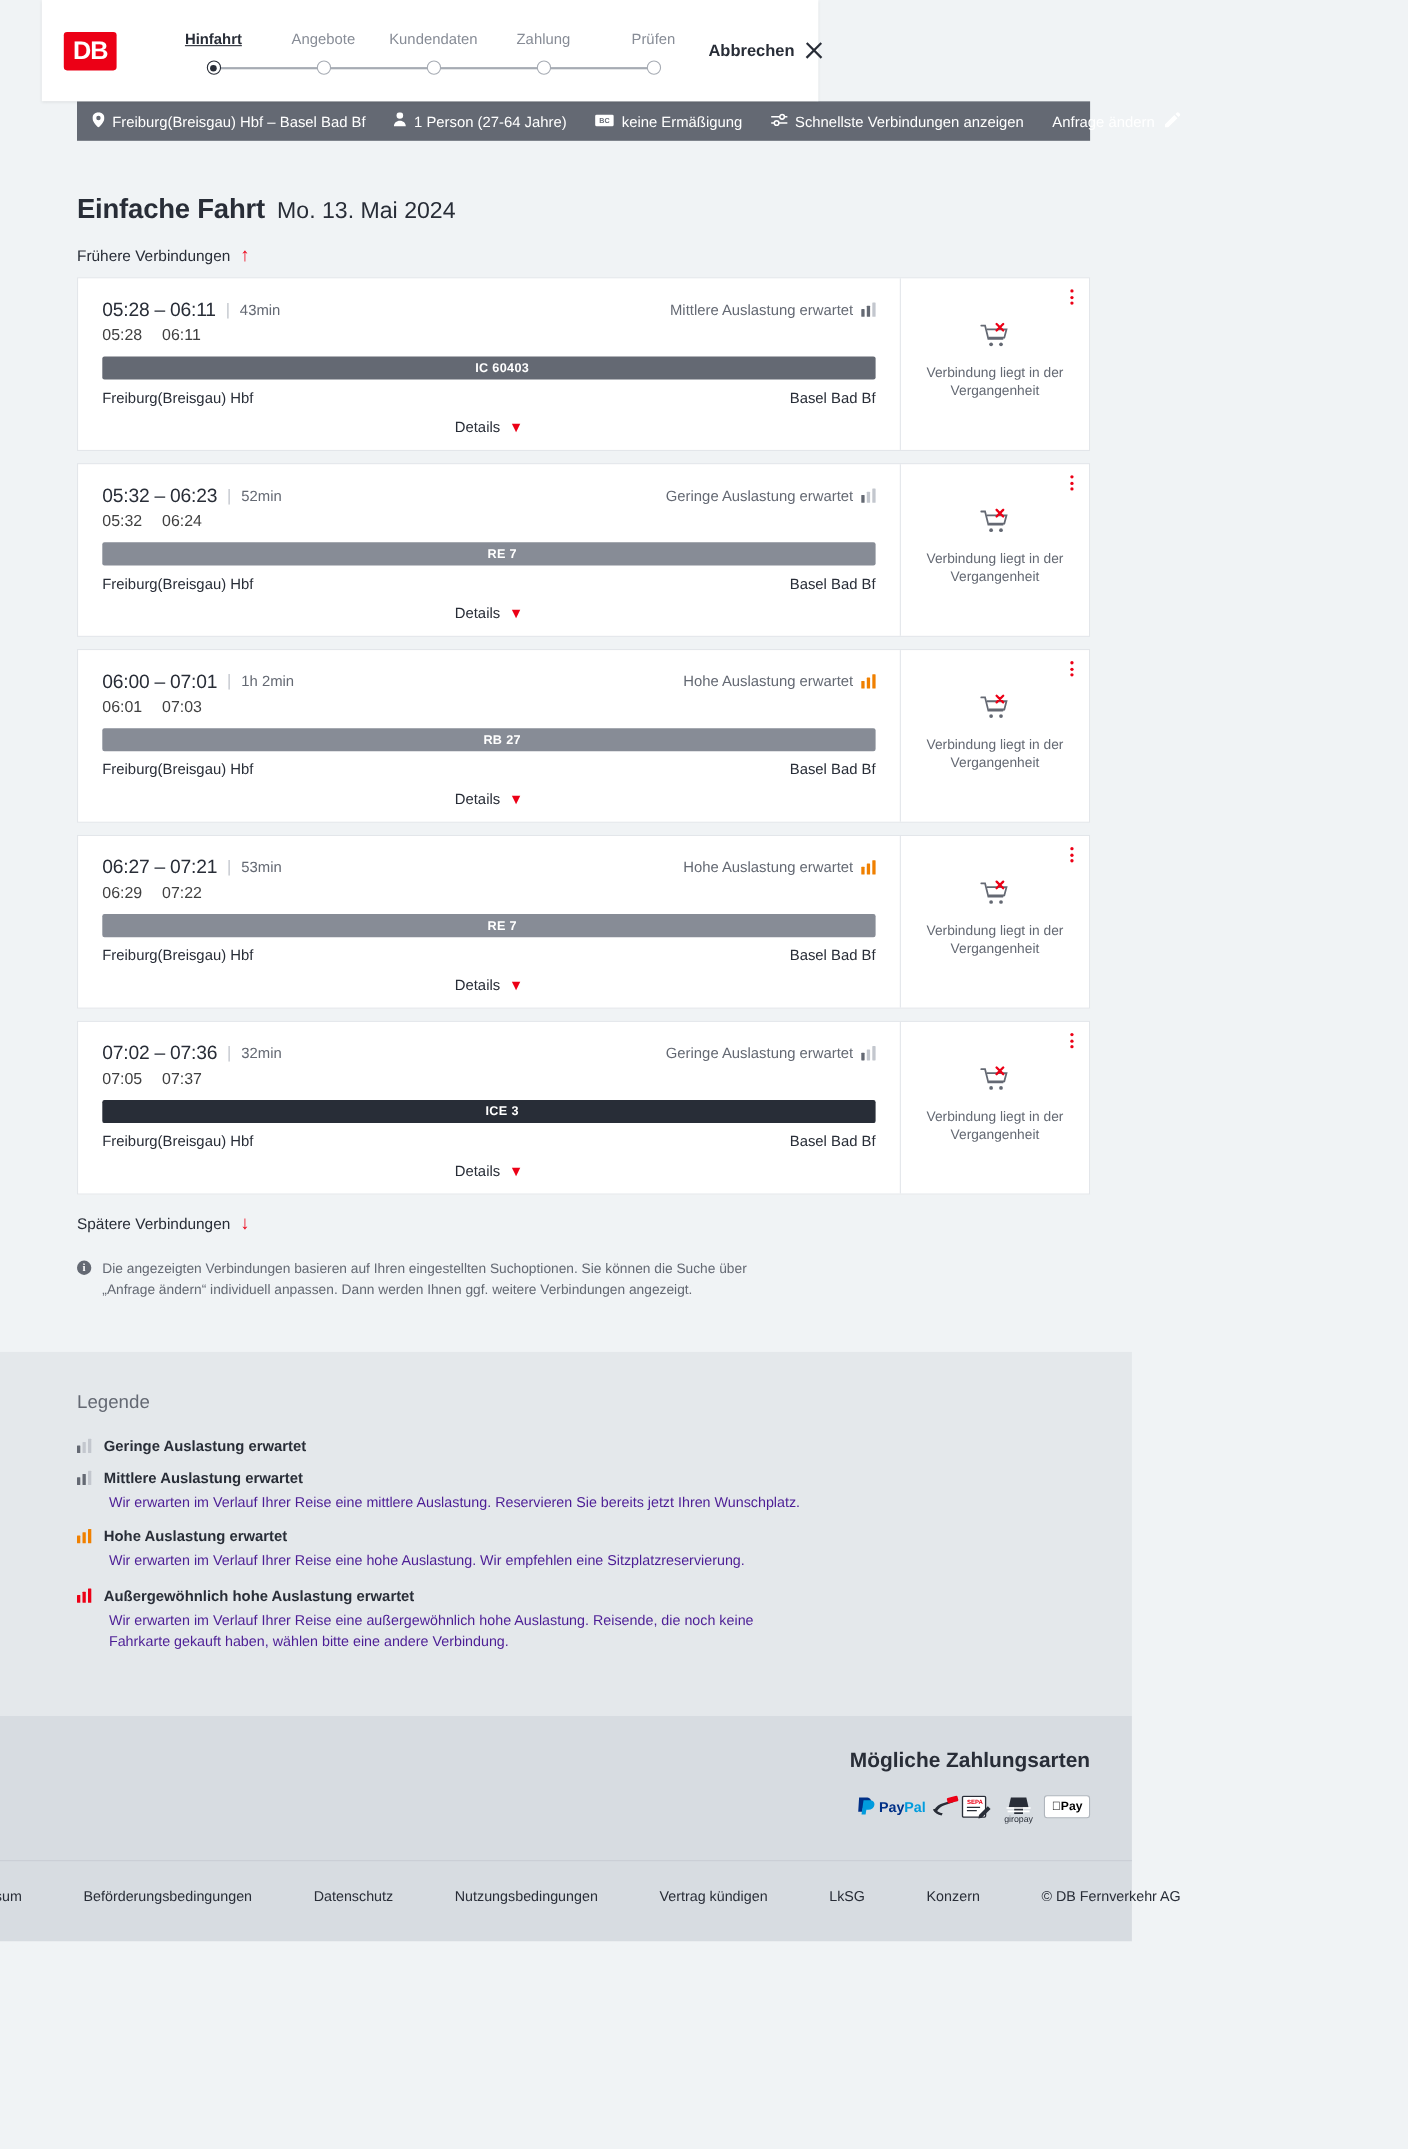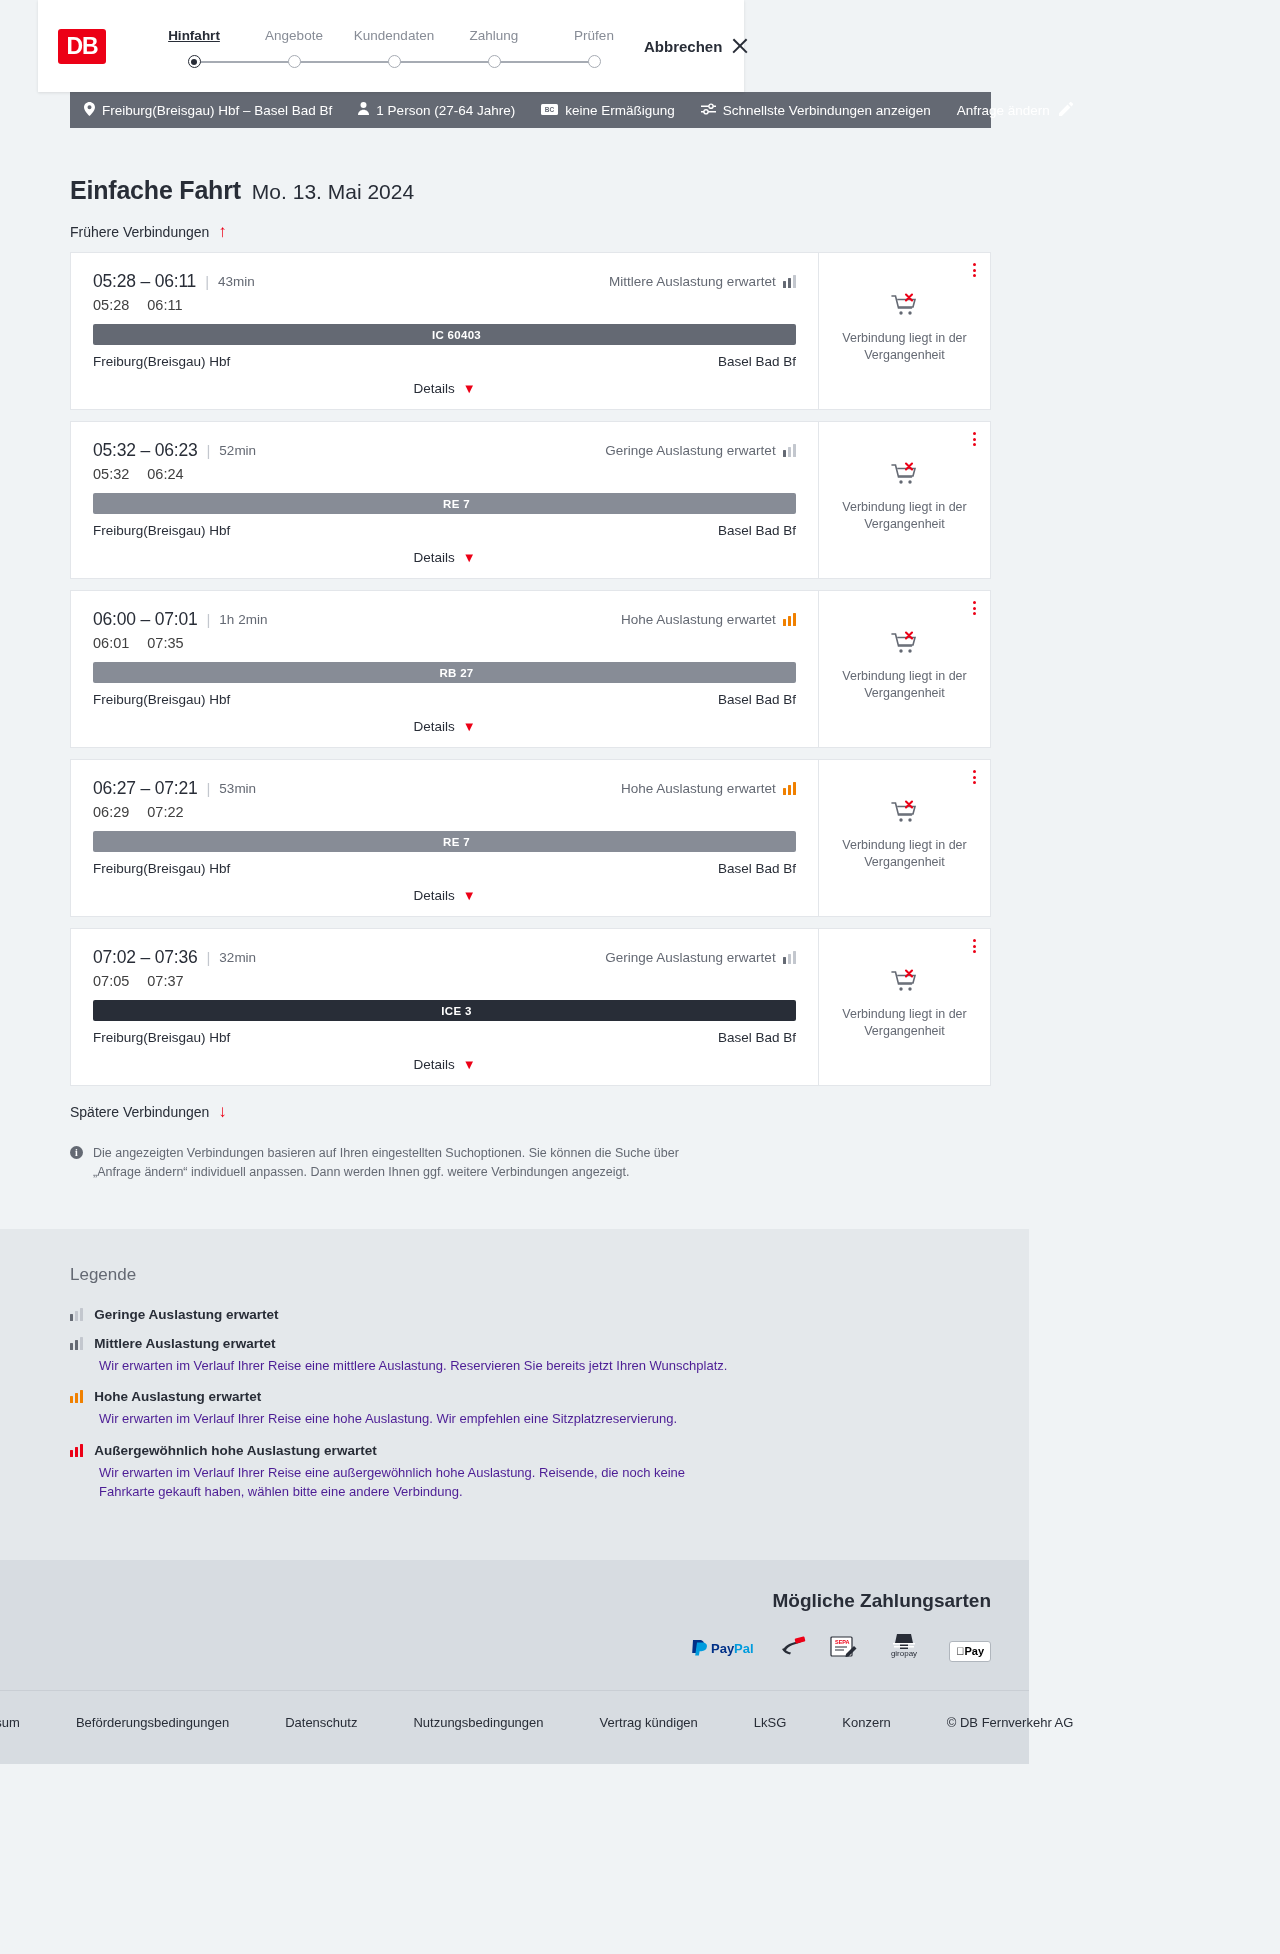"07:35" span { text: 07:35 -> 07:03 }
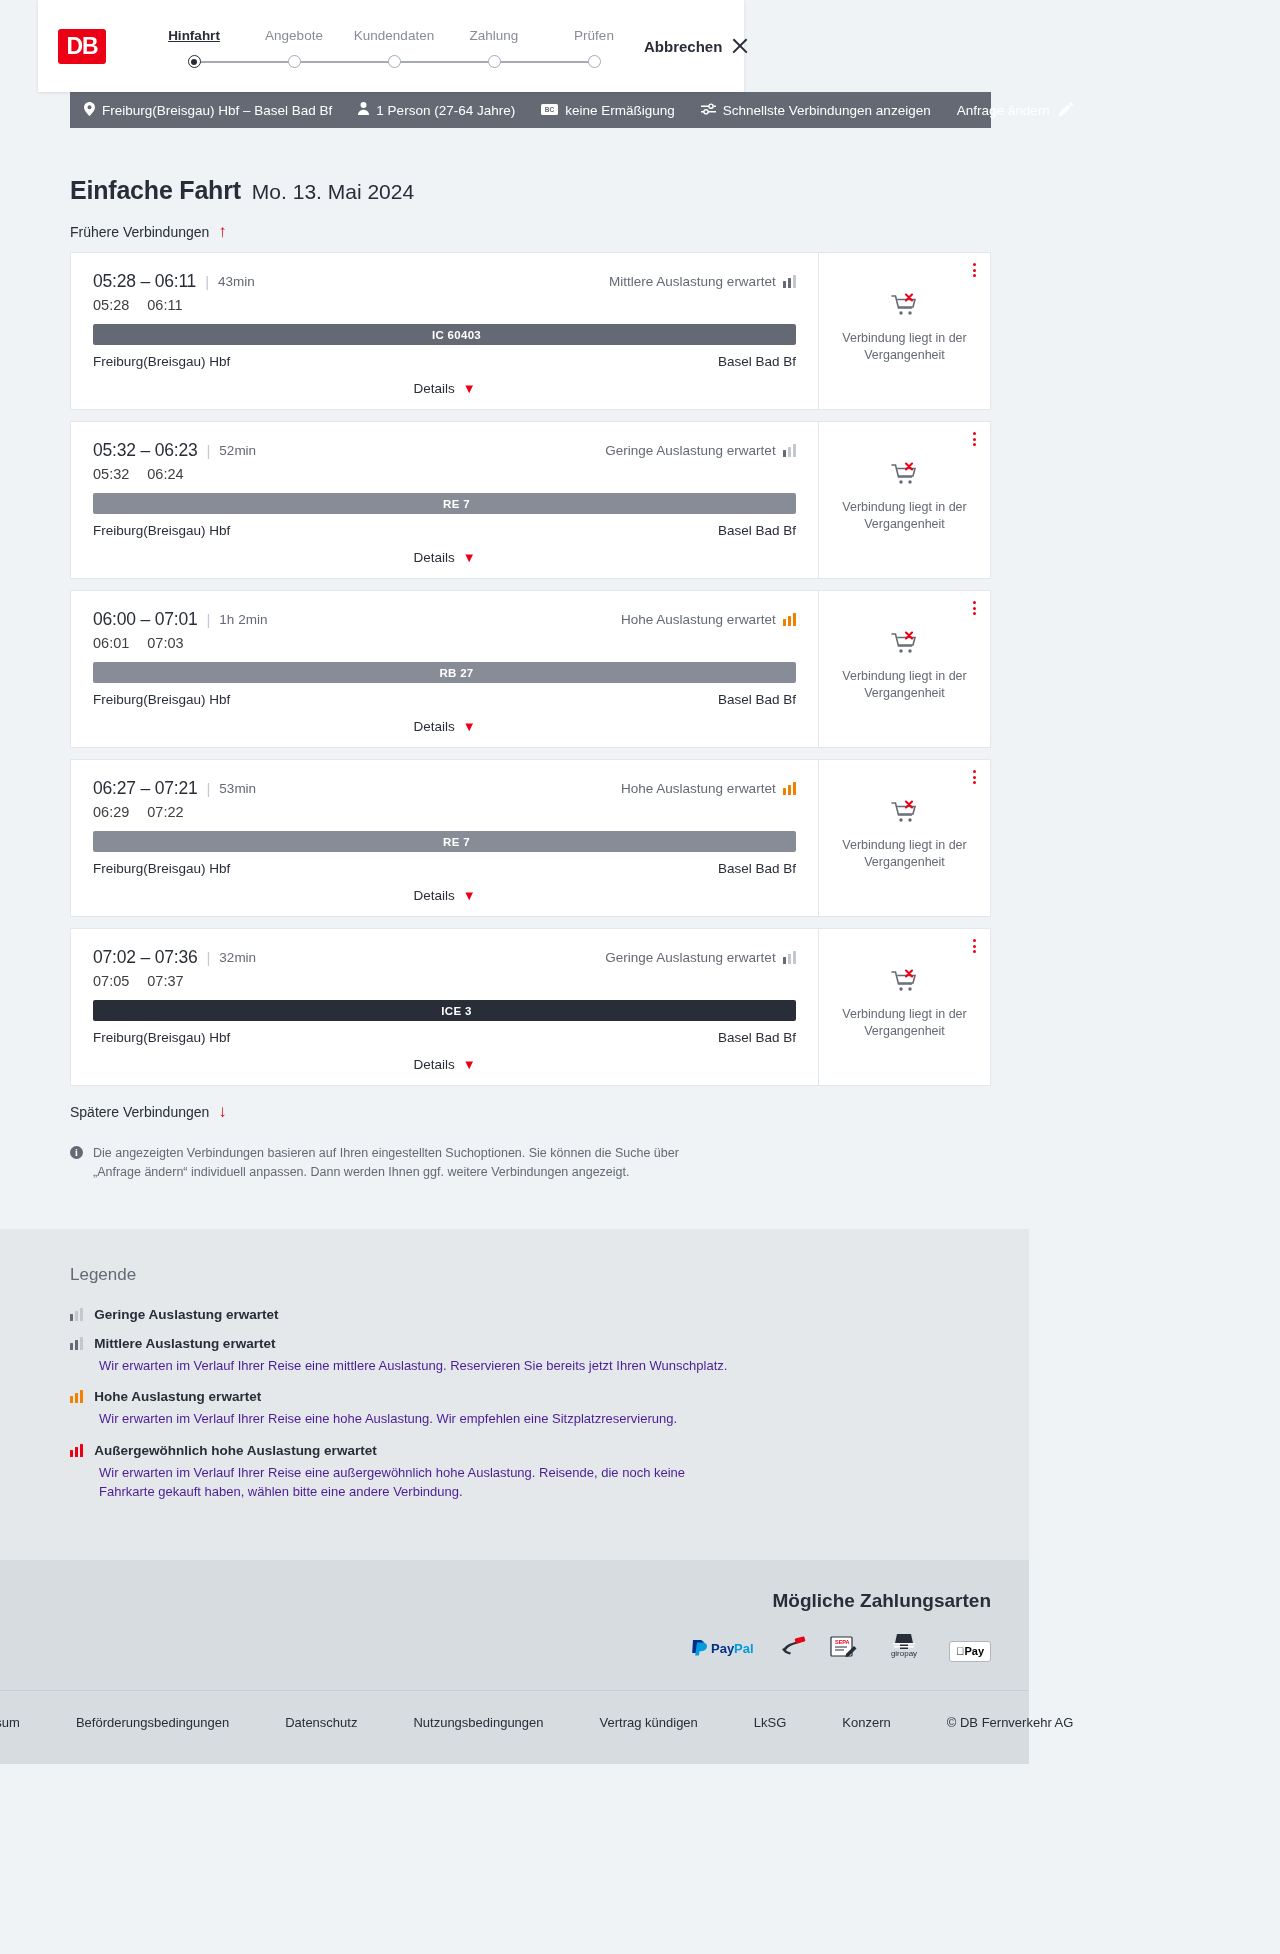"Pay" .pay-icons { align-items: flex-end -> flex-start; gap: 22px -> none }
